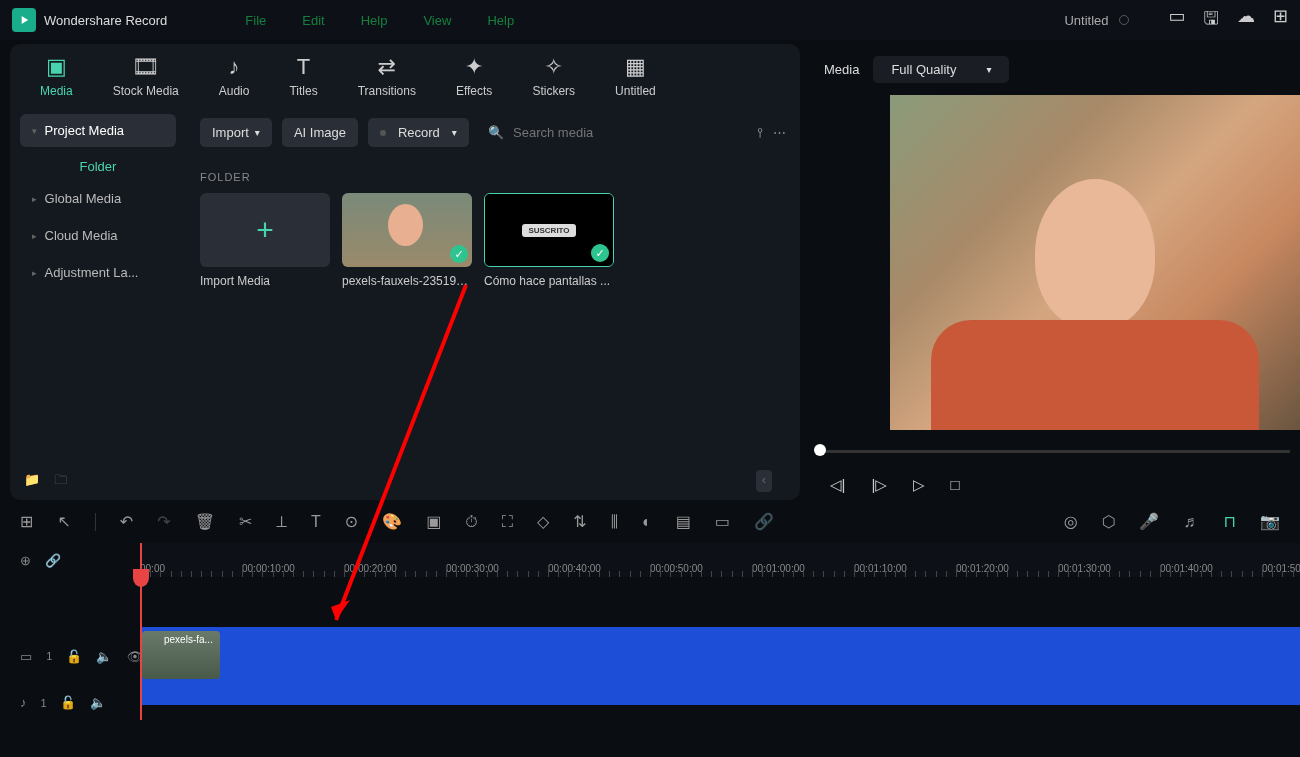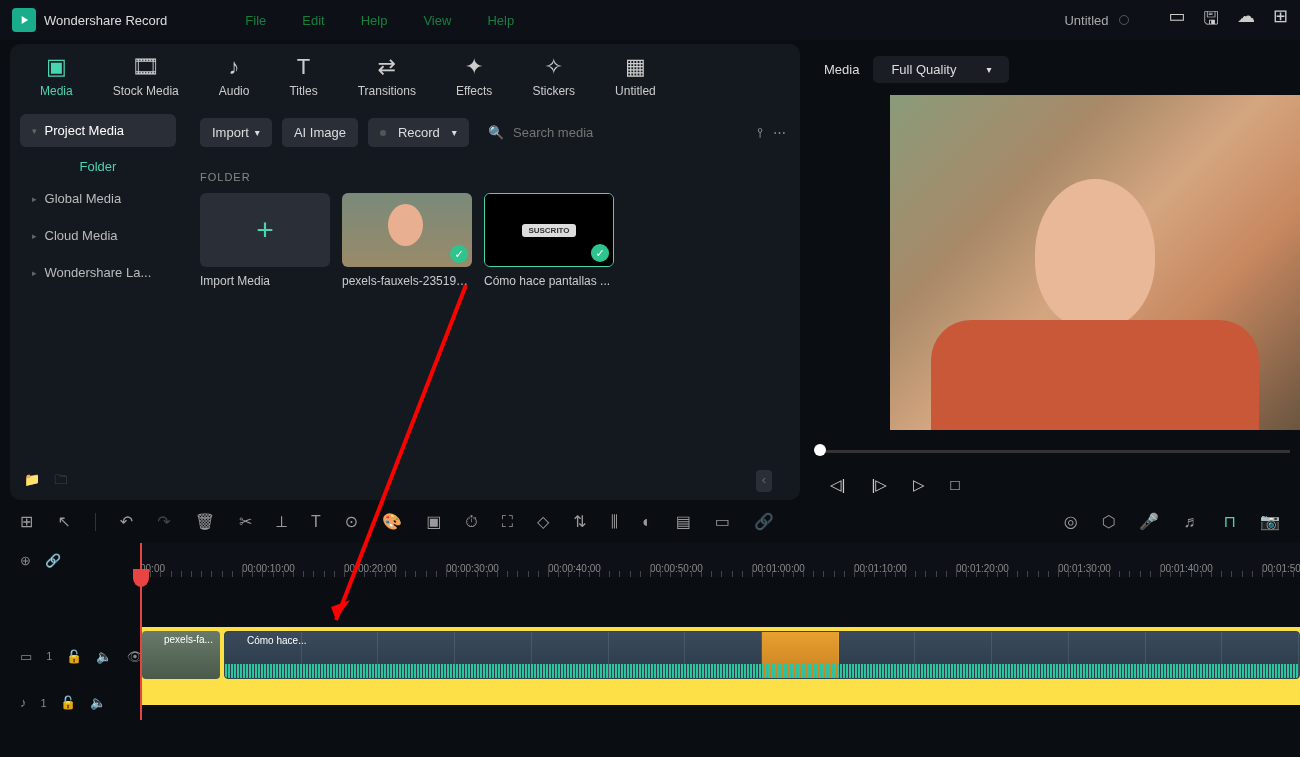"Wondershare La..." span { text: Wondershare -> Adjustment }
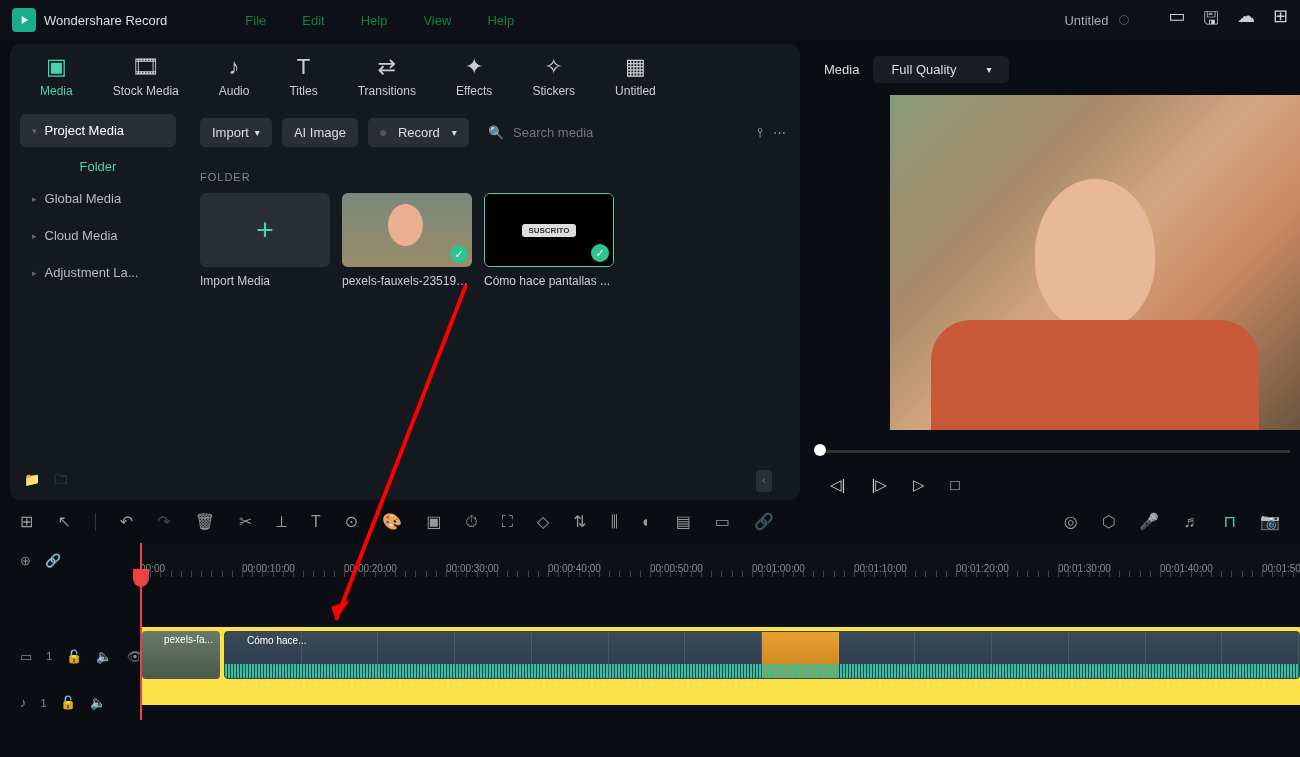"pexels-fa..." .track-body { background: #fde047 -> #1d4ed8 }
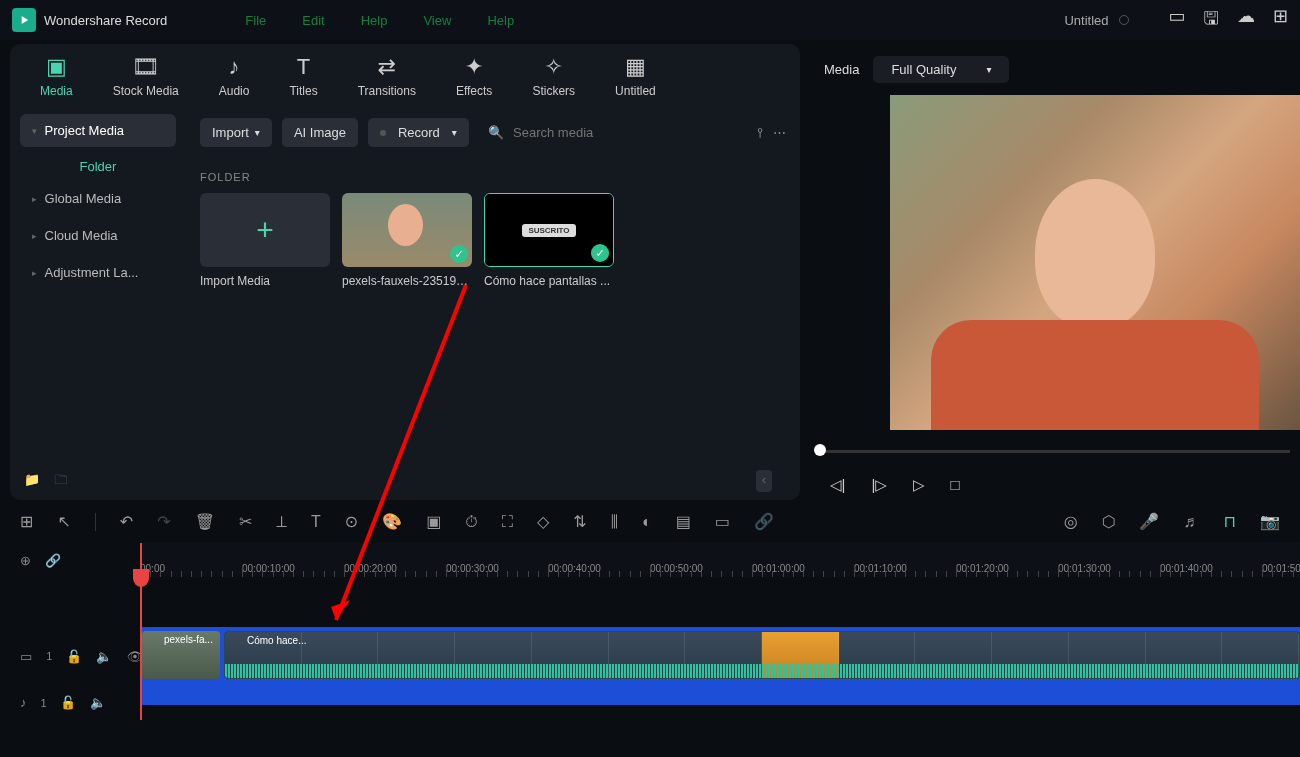"Cómo hace..." div.clip { html: <div> <span>Cómo hace...</span> <div></div> <div></div> <div></div> <div></div> <div></div> <div></div> <div></div> <div></div> <div></div> <div></div> <div></div> <div></div> <div></div> <div></div> <div></div> </div> -> none }
